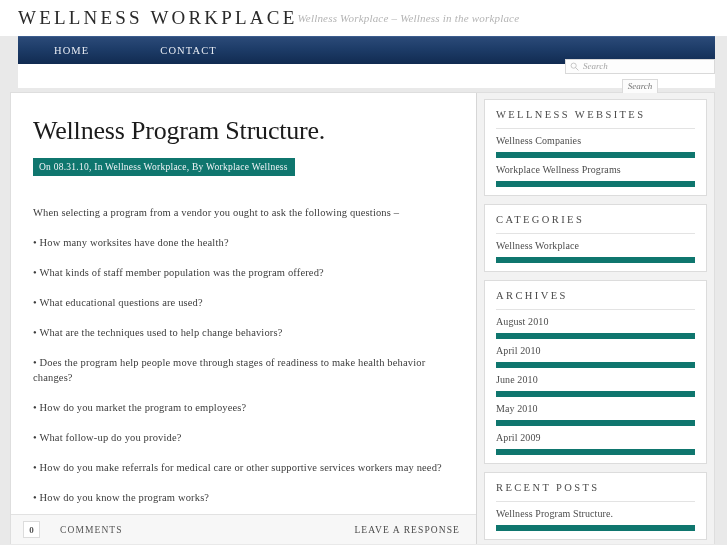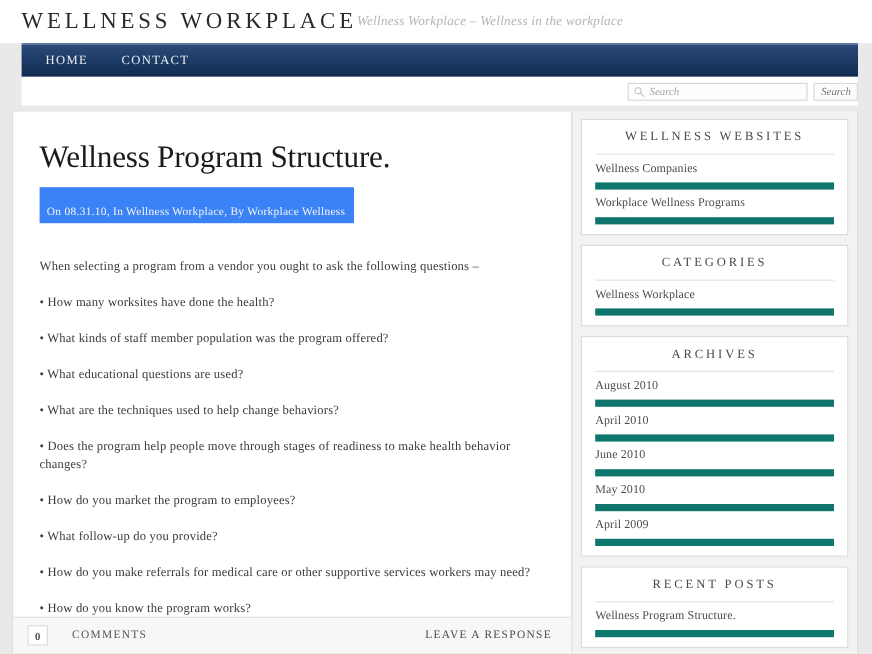"HOME" .navbar { gap: none -> 43px; padding-left: 6px -> 22px }
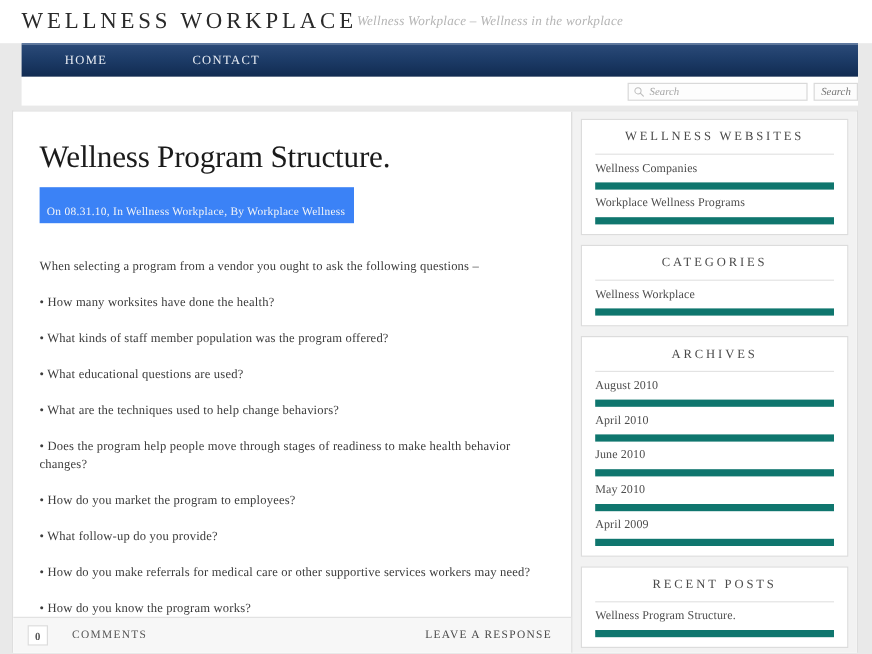"Search" .search-wrap { flex-direction: none -> column }
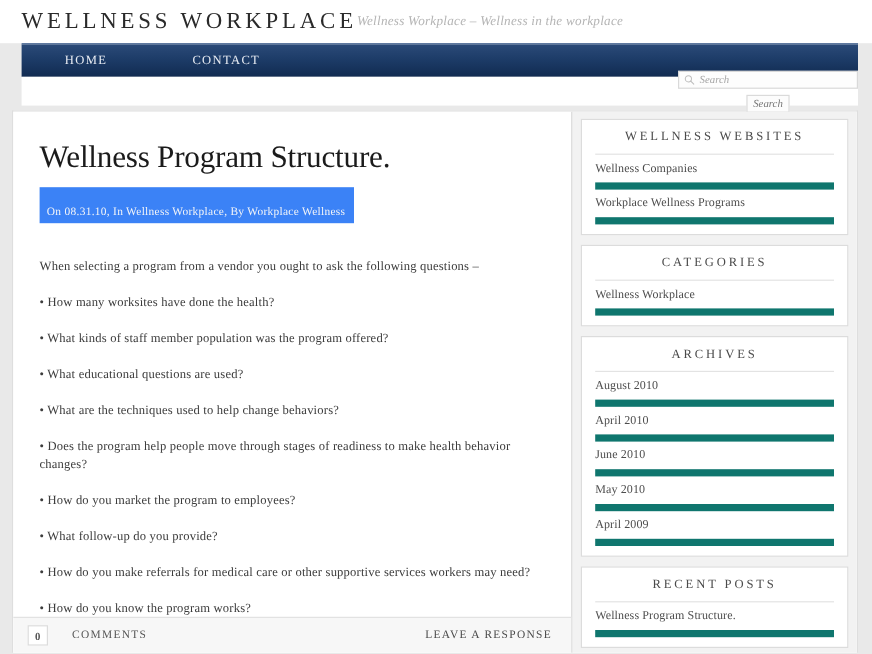"WELLNESS WEBSITES" .widget-title { text-align: center -> none }
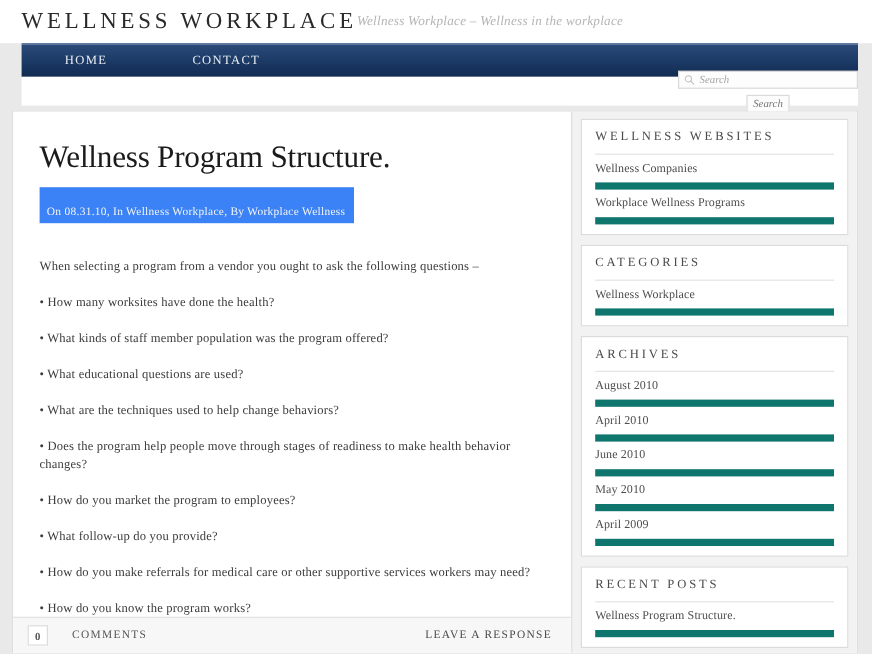"On 08.31.10, In Wellness Workplace," .post-meta { background: #3b82f6 -> #0f766e; padding: 16px 7px 4px 6px -> 4px 7px 4px 6px }
